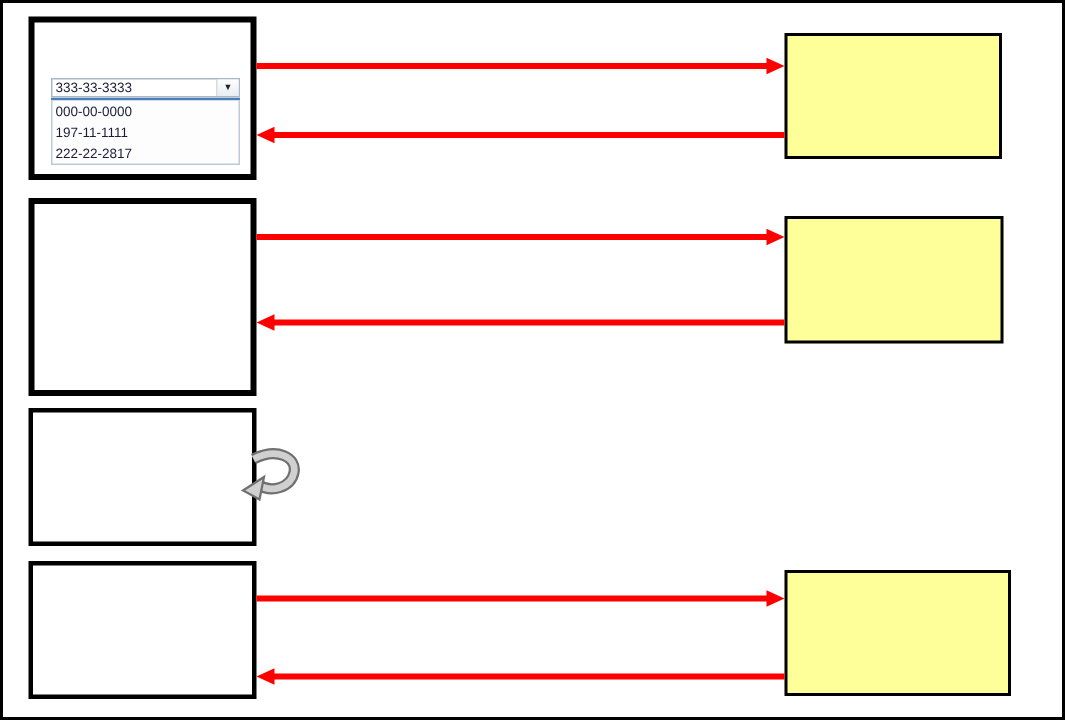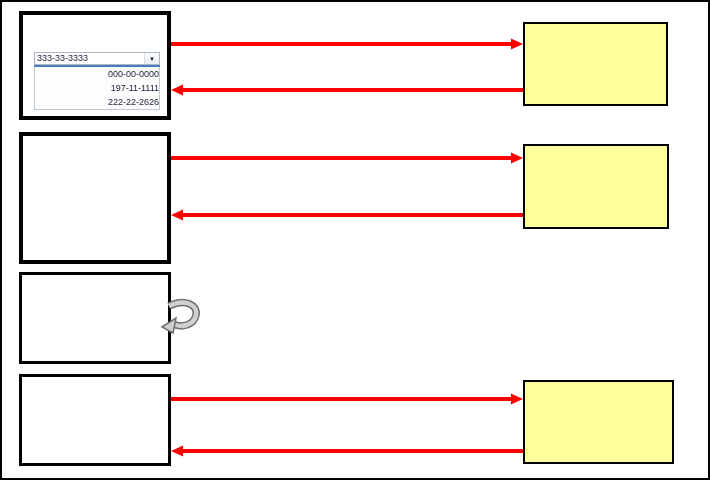"333-33-3333" .combo { text-align: right -> none }
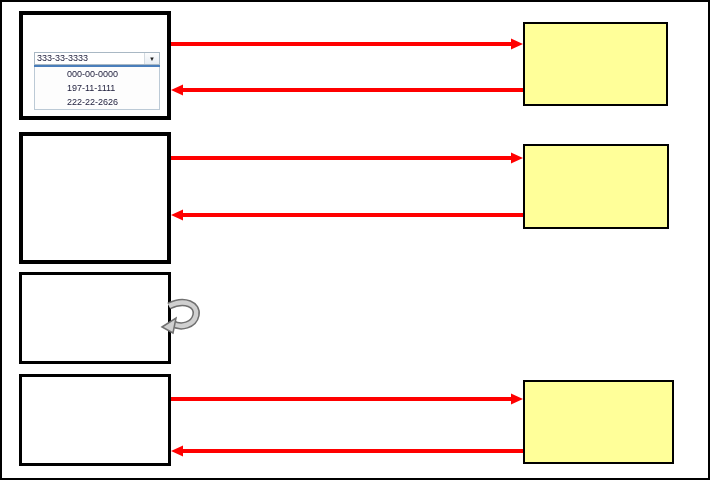"000-00-0000" .combo-item { margin-left: 30px -> none }
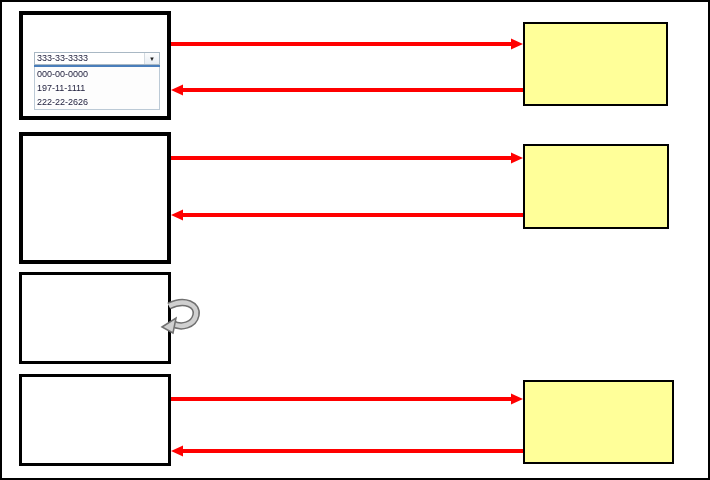"222-22-2626" div.combo-item { text: 222-22-2626 -> 222-22-2817 }
